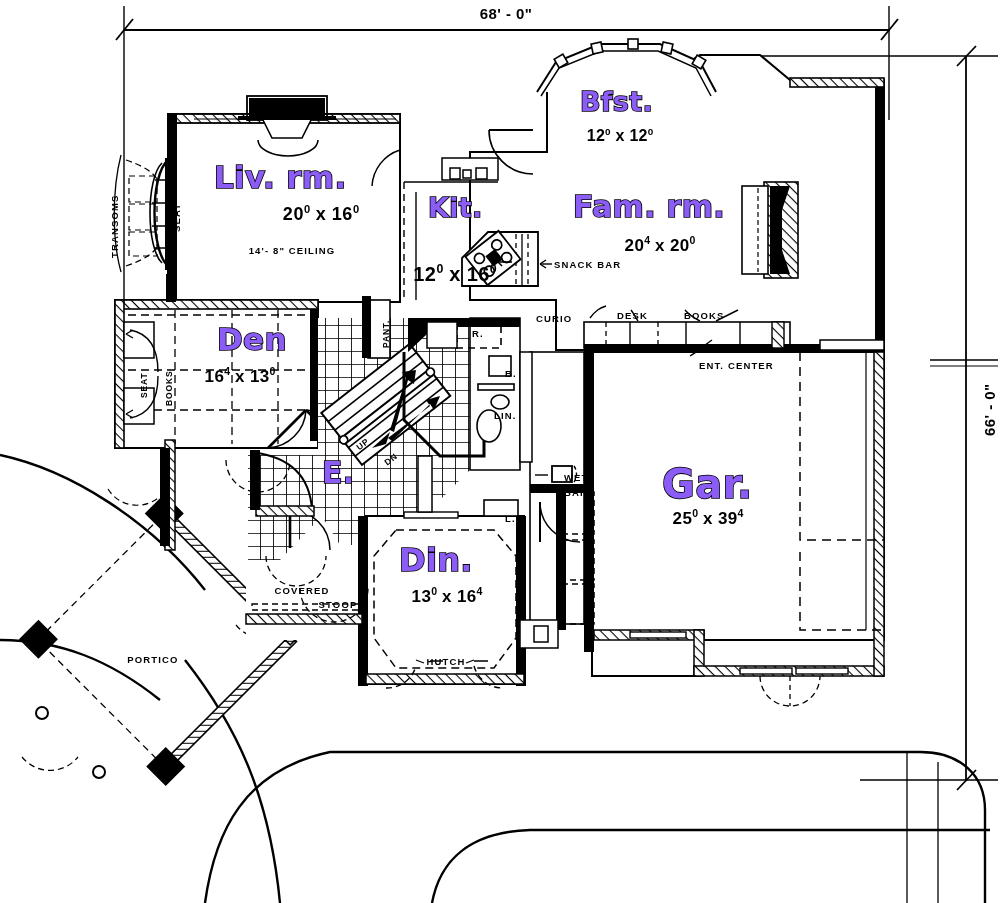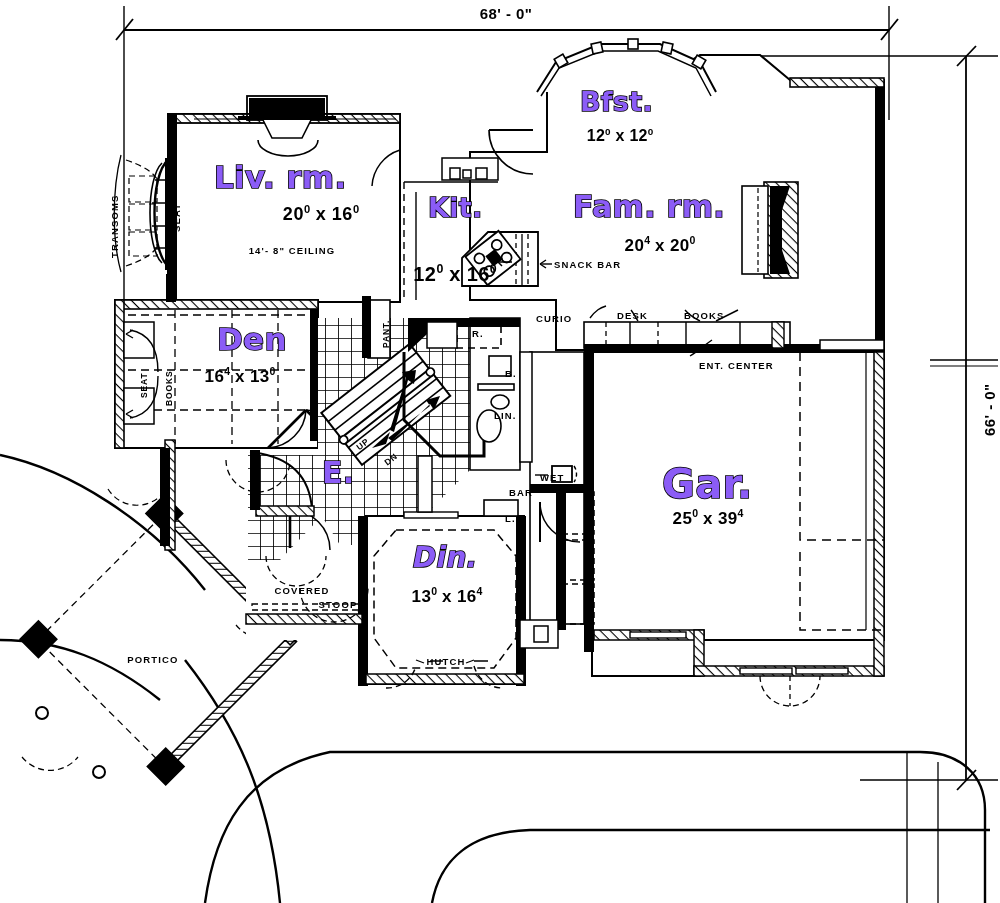"WET" div.lbl { left: 540px -> 564px }
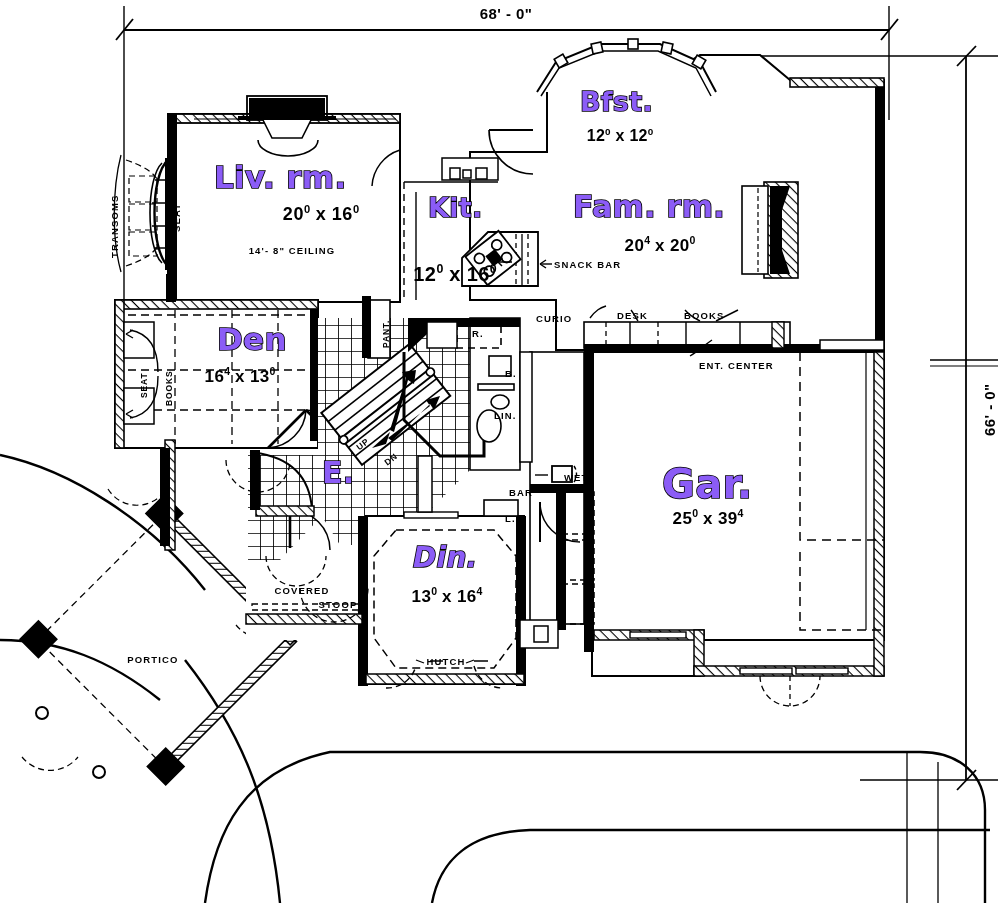"BAR" div.lbl { left: 509px -> 564px }
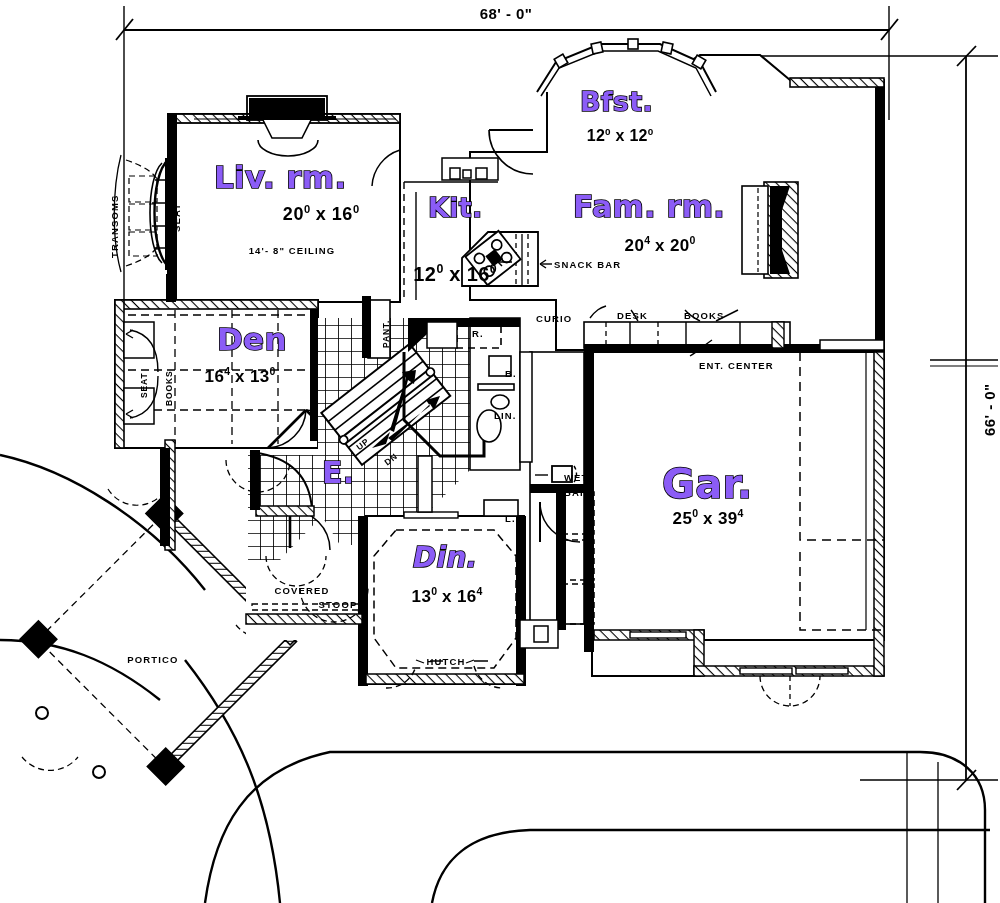"Din." div.roomname { font-size: 28px -> 32px; font-style: italic -> none; left: 413px -> 399px }
